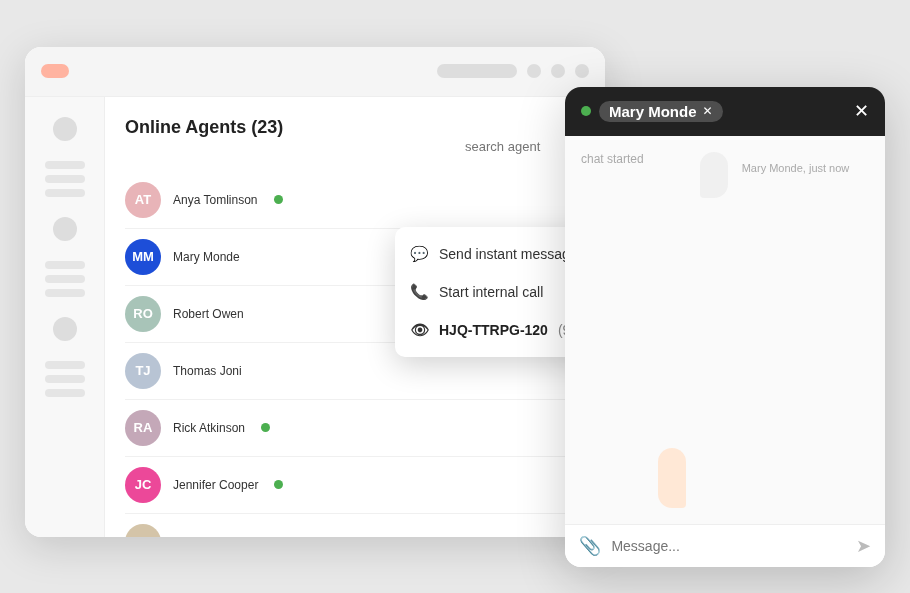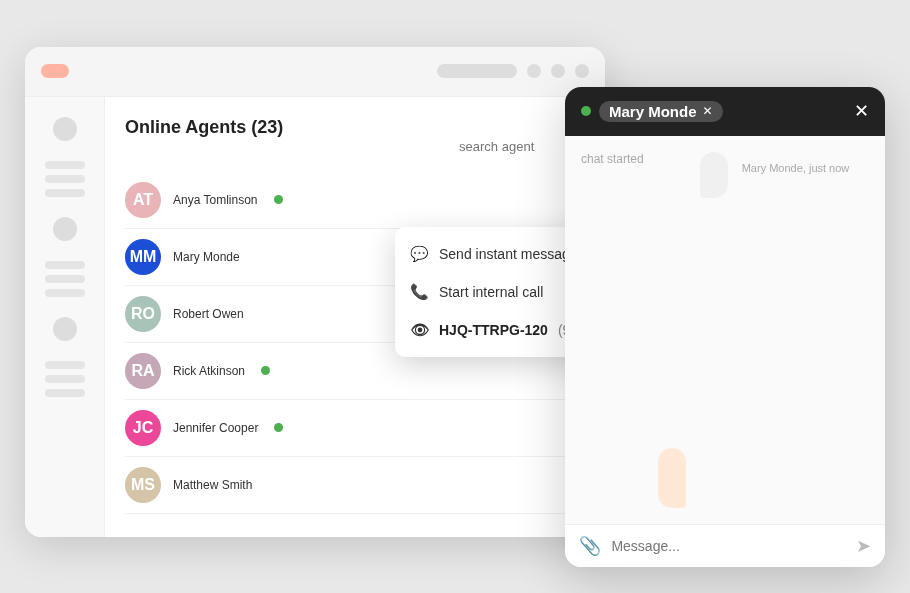"search agent" .search-area { gap: 6px -> none }
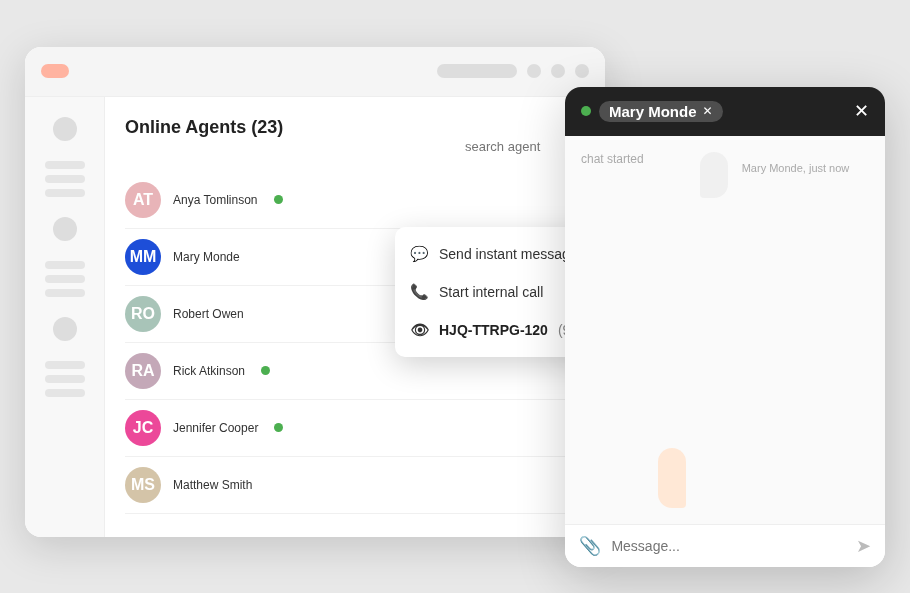"AT" .agent-avatar { font-size: 16px -> 13px }
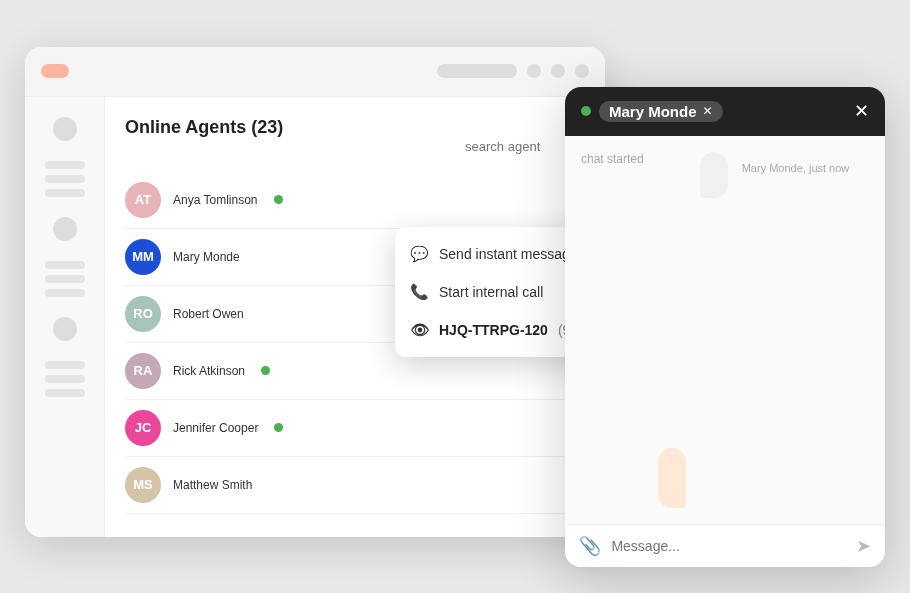"TJ" div.agent-item { html: none -> <div> <div>TJ</div> <span>Thomas Joni</span> </div> }
